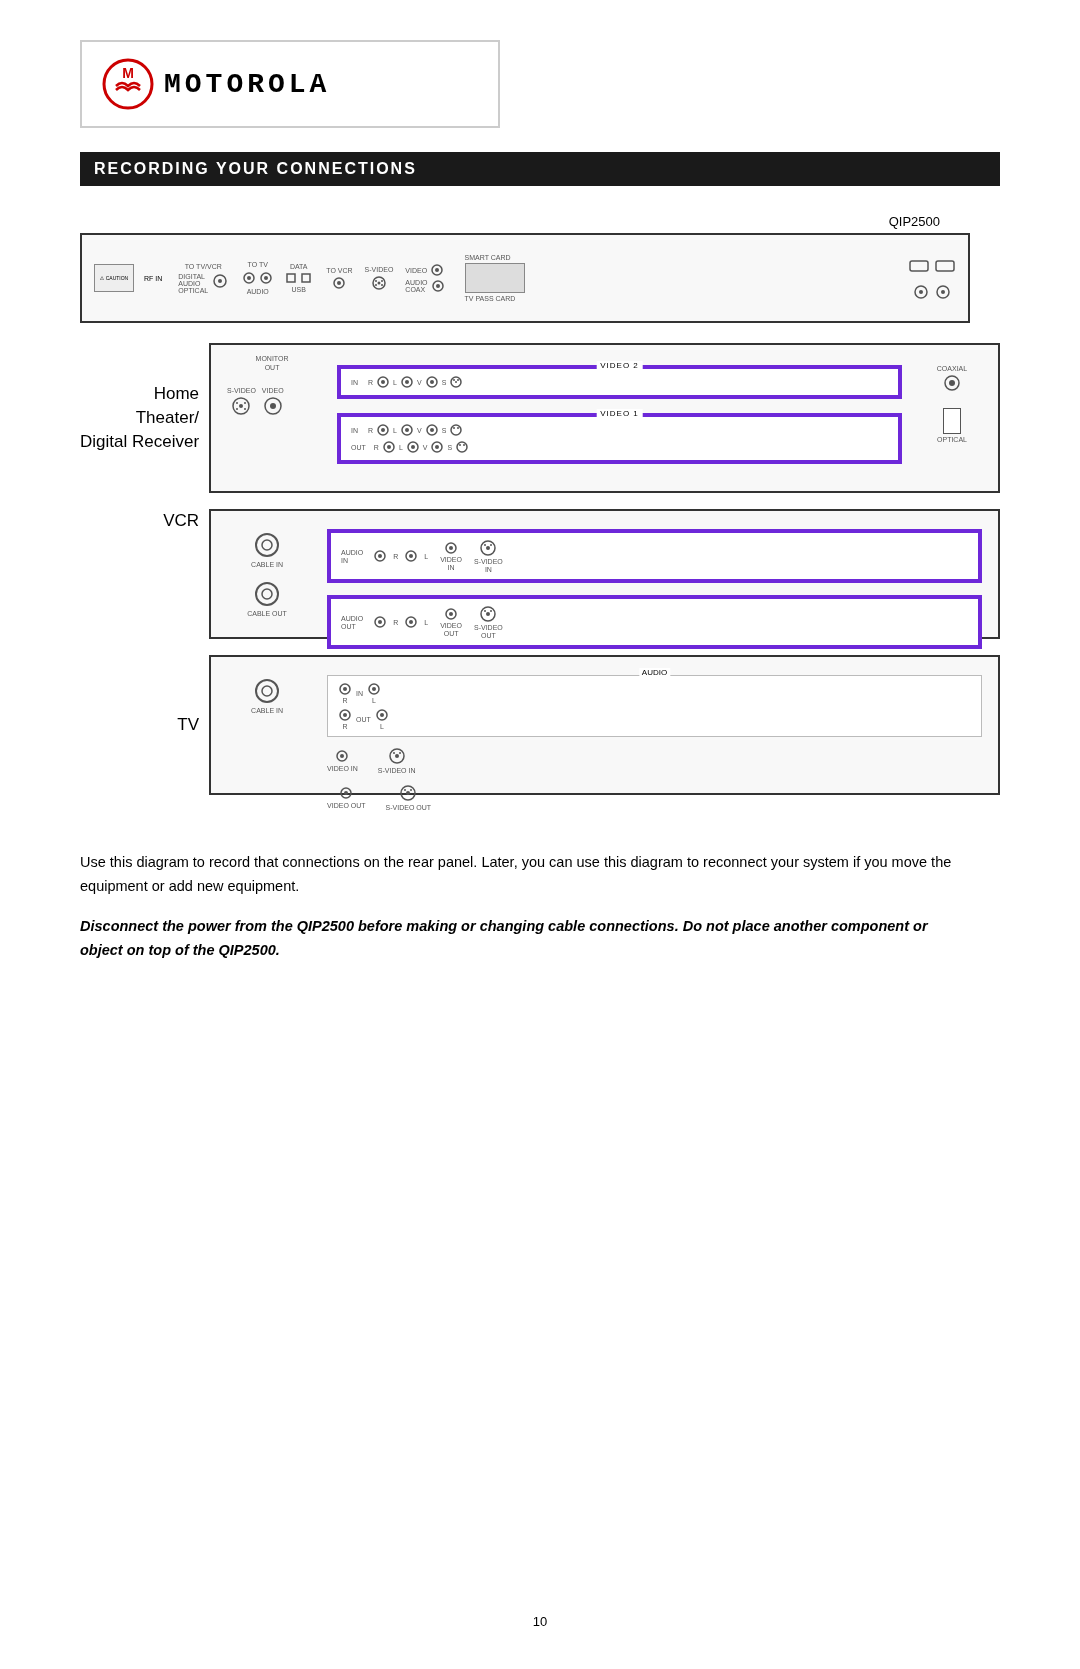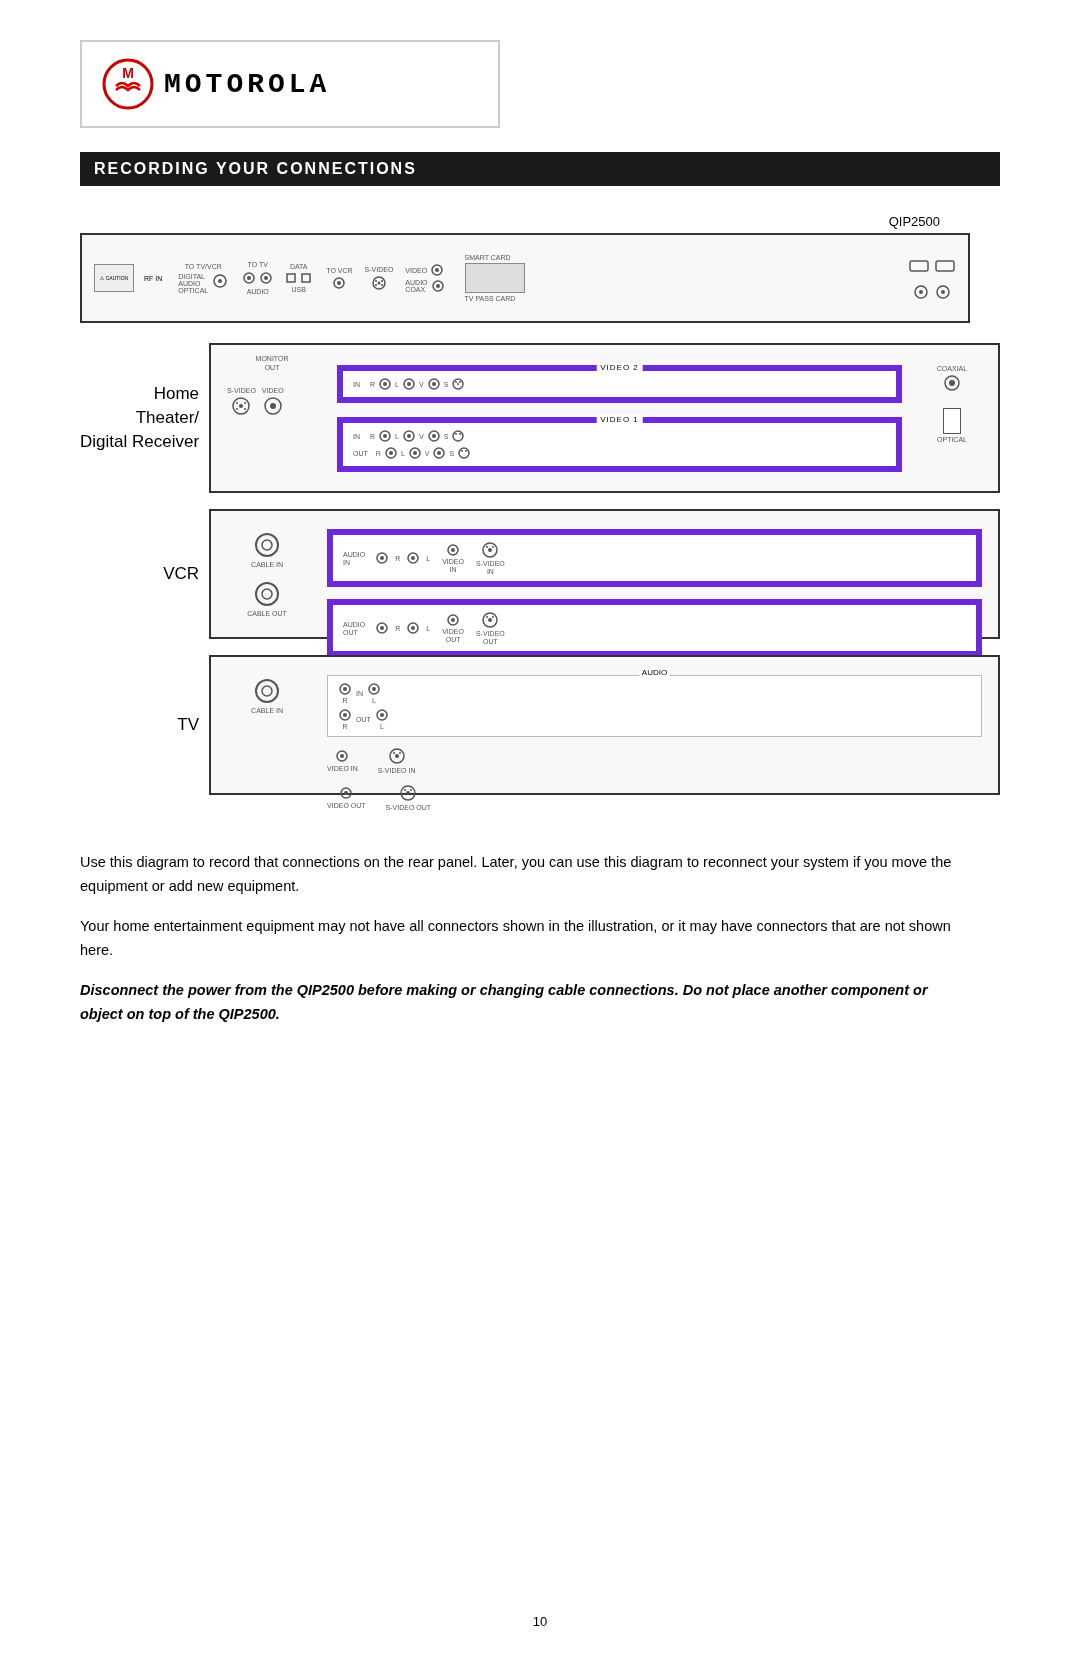"VIDEO 2" .inner-row-container { border: 6px solid #6d28d9 -> 4px solid #6d28d9 }
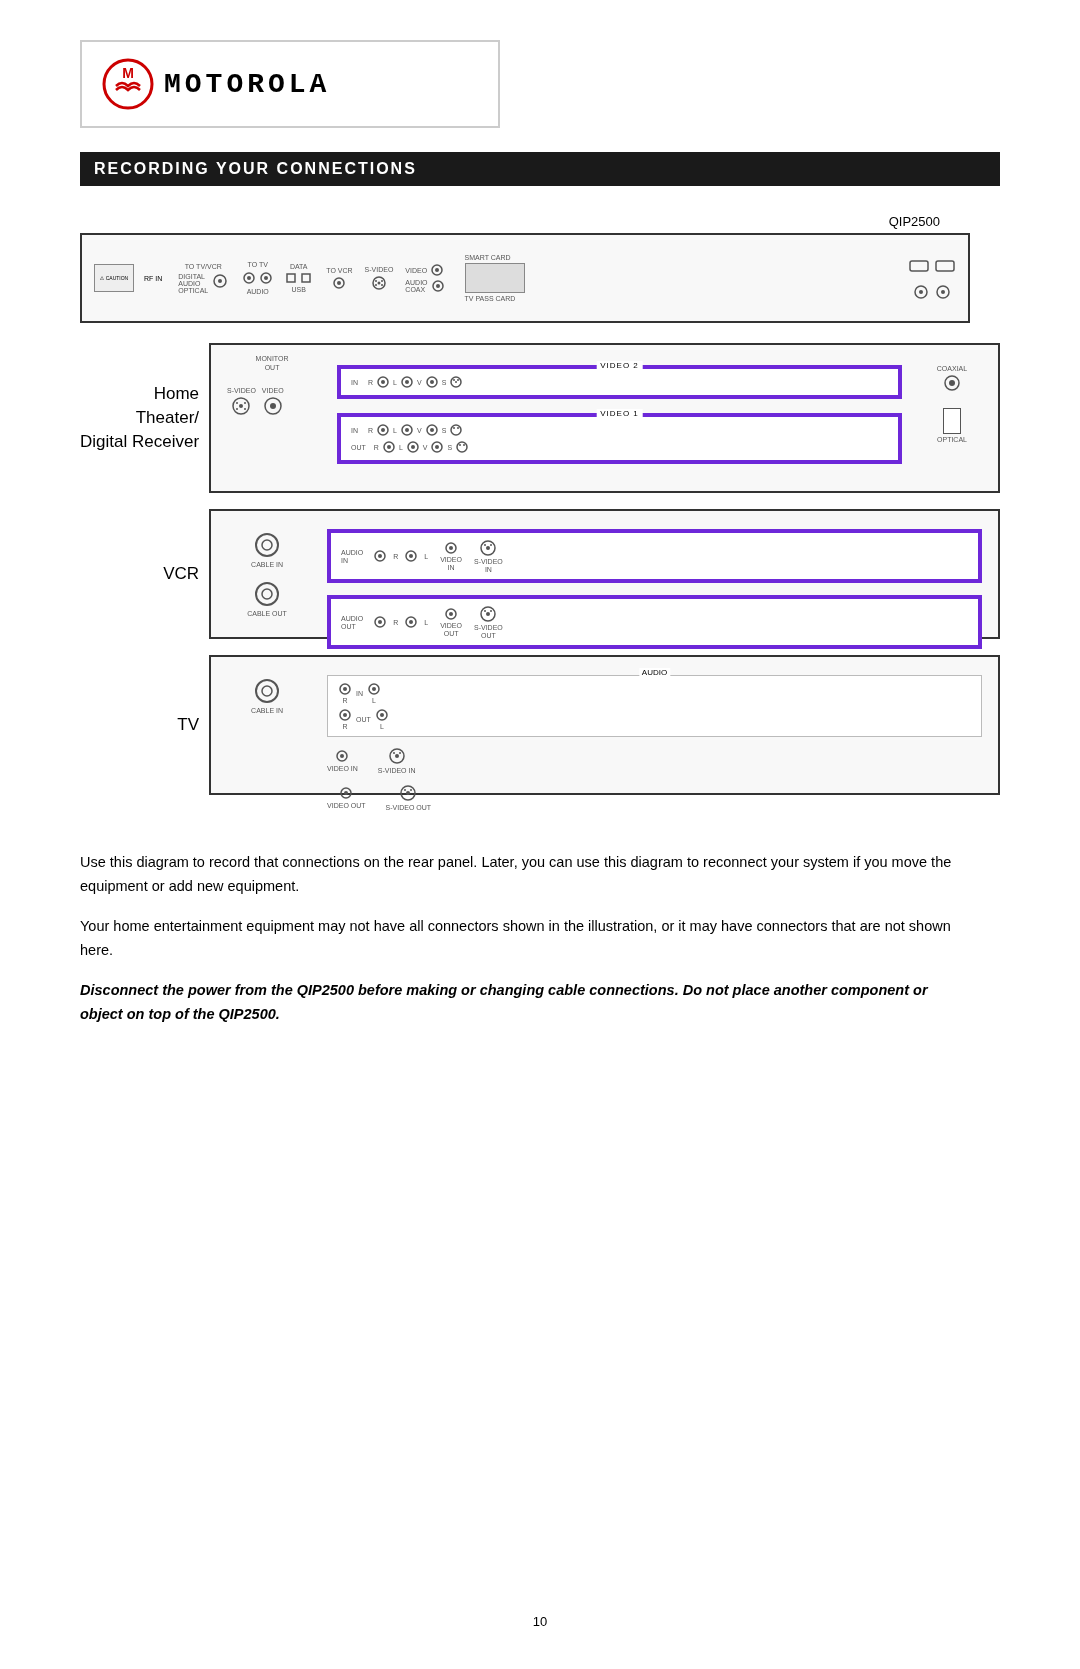"VCR" div { align-items: center -> none }
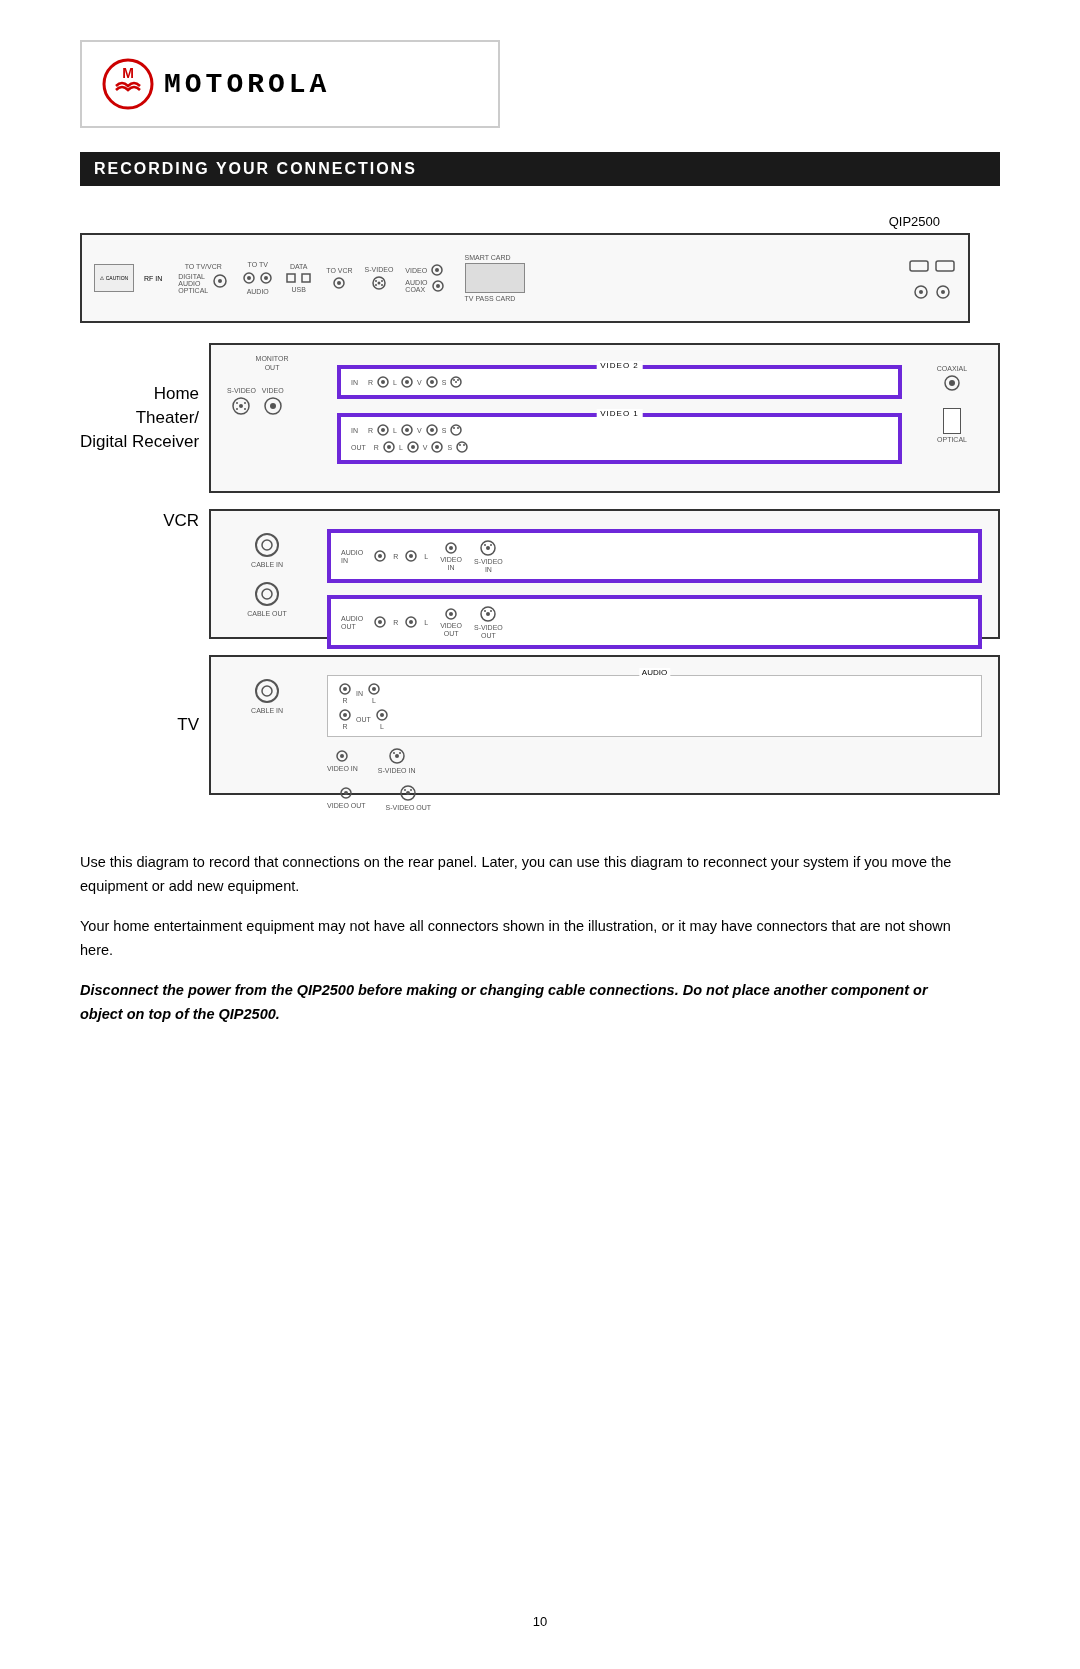"Your home entertainment equipment may" p { html: <p>Your home entertainment equipment may not have all connectors shown in the illustration, or it may have connectors that are not shown here.</p> -> none }
